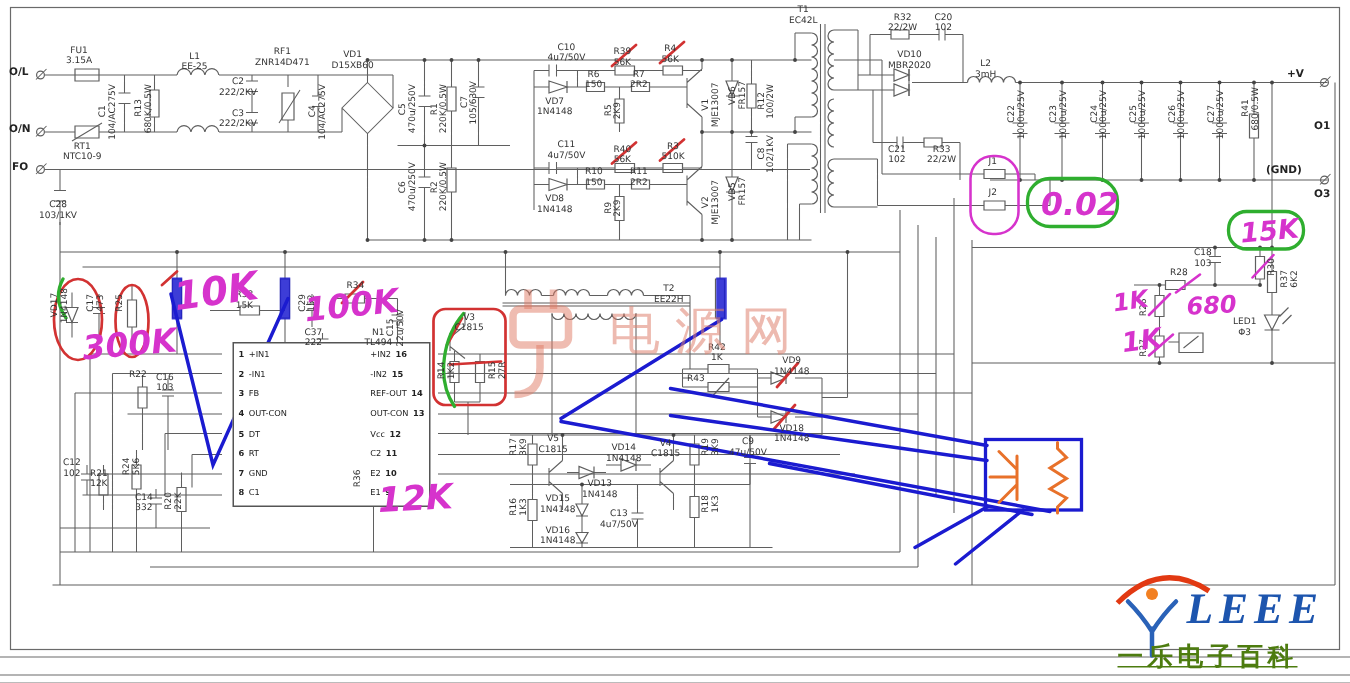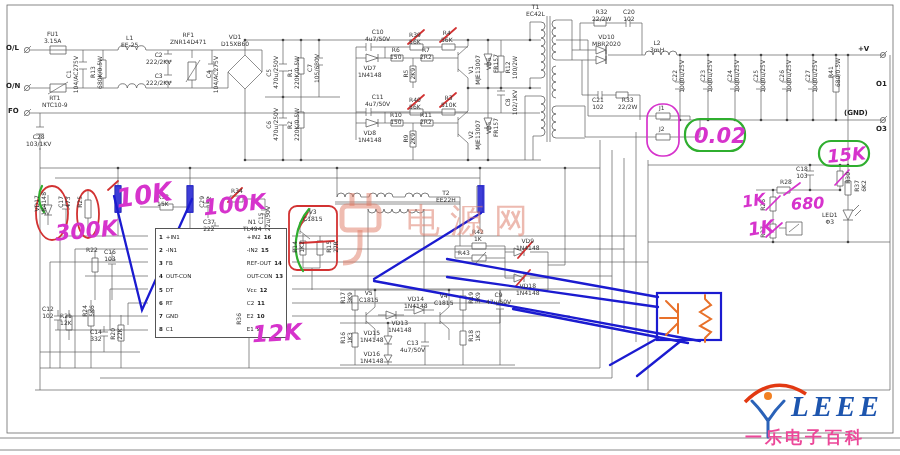"一乐电子百科" .logo-tag { color: #ec4899 -> #4d7c0f; text-decoration: none -> underline }
